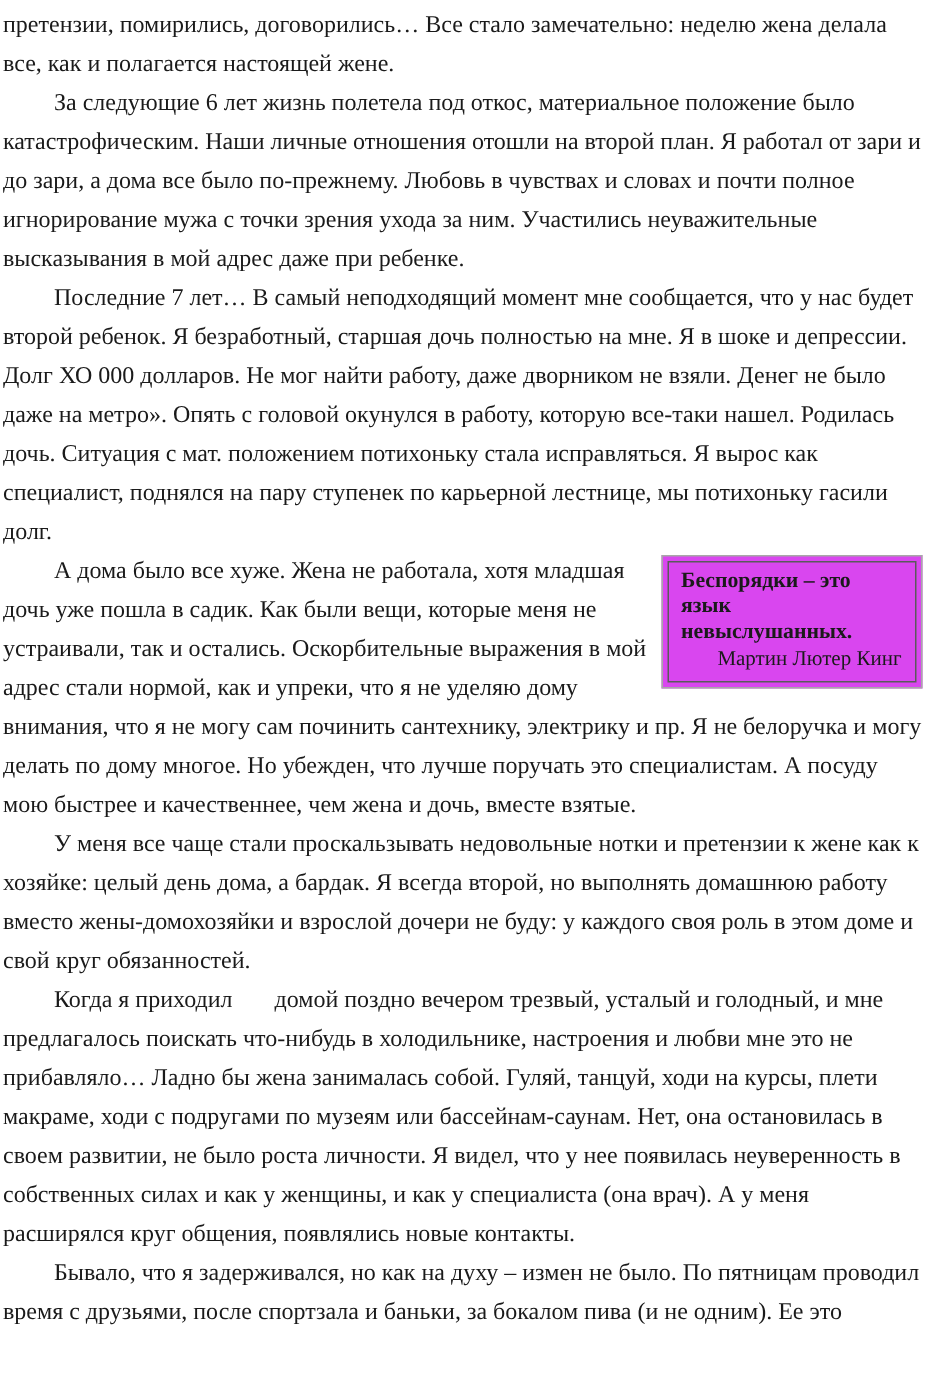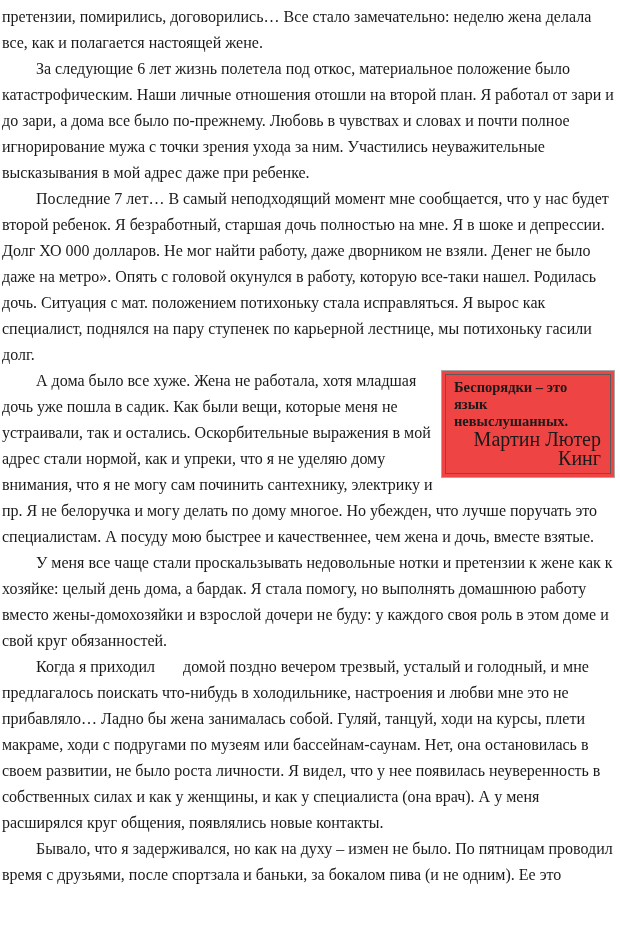"Беспорядки – это язык невыслушанных." .quote-float { background: #ef4444 -> #d946ef }
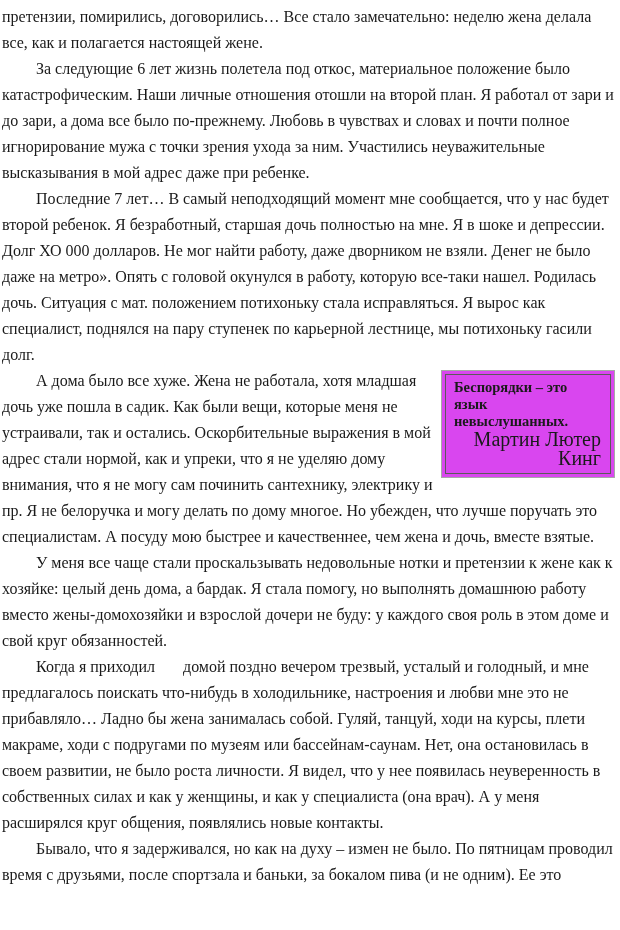"Мартин Лютер Кинг" .quote-attrib { font-size: 20px -> 14px }
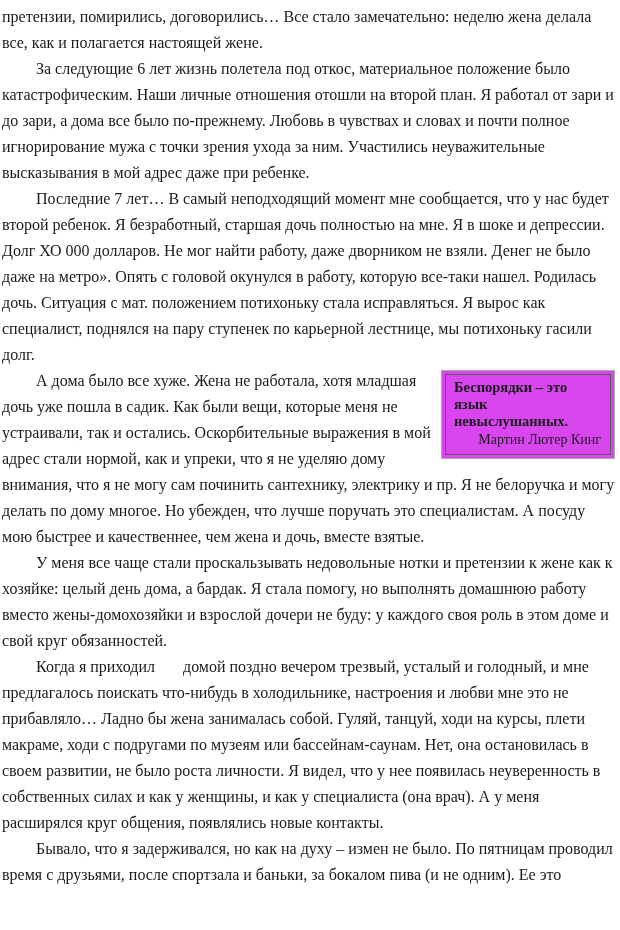"У меня все чаще стали" p.para { text: стала помогу -> всегда второй }
